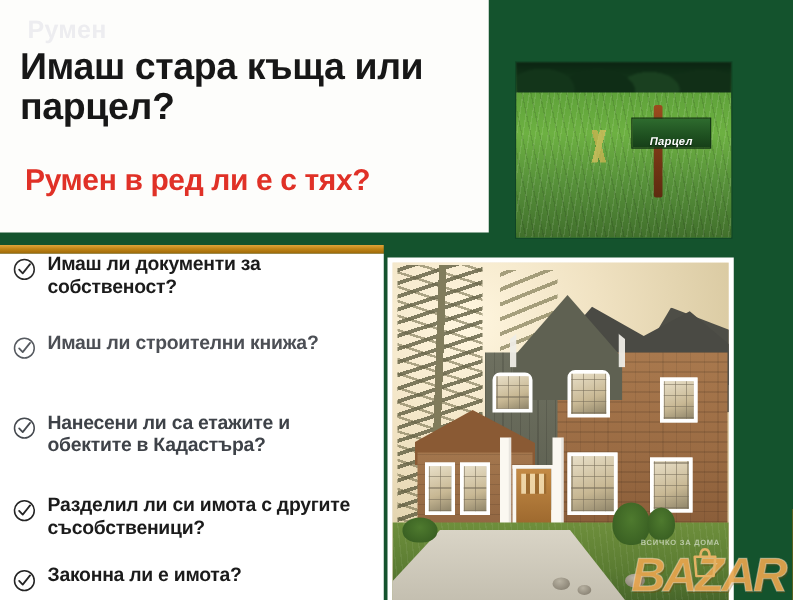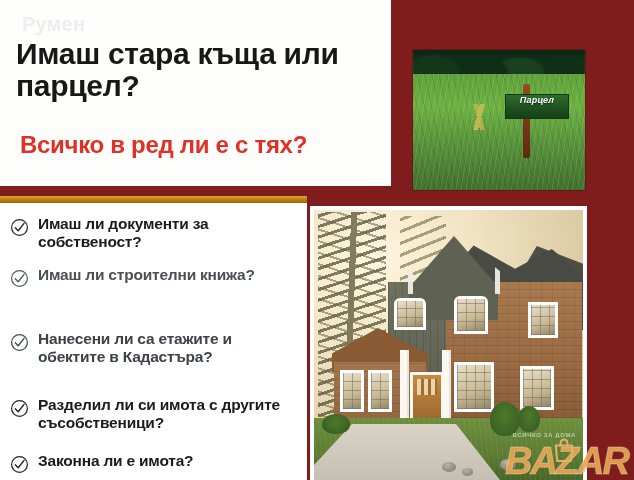"Имаш стара къща или парцел?" #poster { background: #7f1d1d -> #14532d }
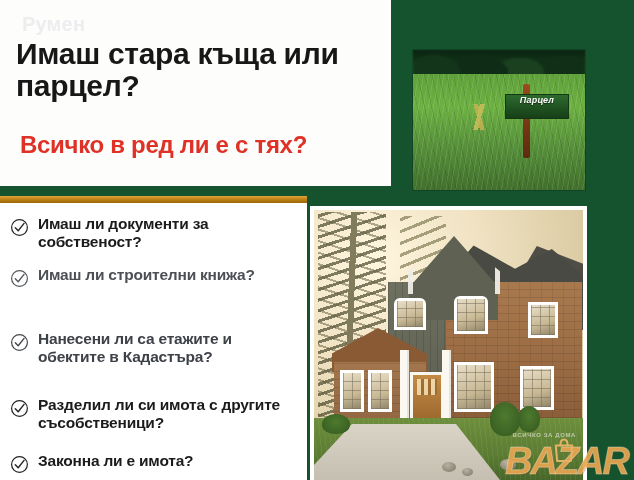"Парцел" .plot-sign { align-items: flex-start -> flex-end }
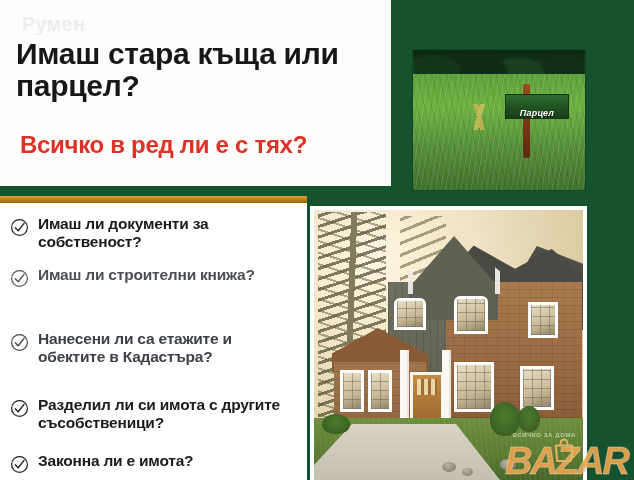"Всичко в ред ли е" div.subhead { text: Всичко -> Румен }
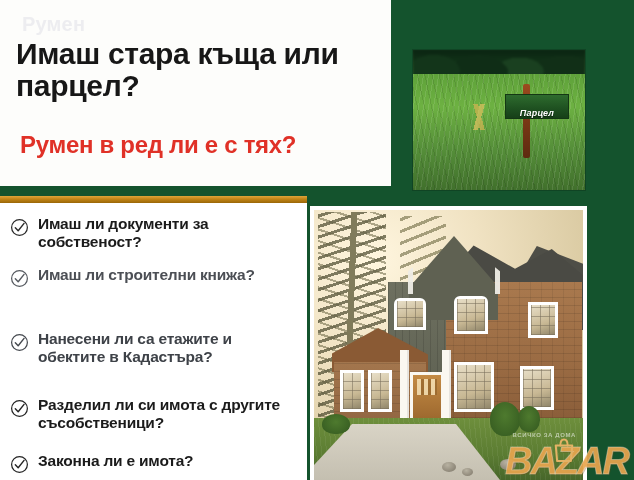"Имаш ли документи за собственост?" div.check-item { top: 12px -> 0 }
